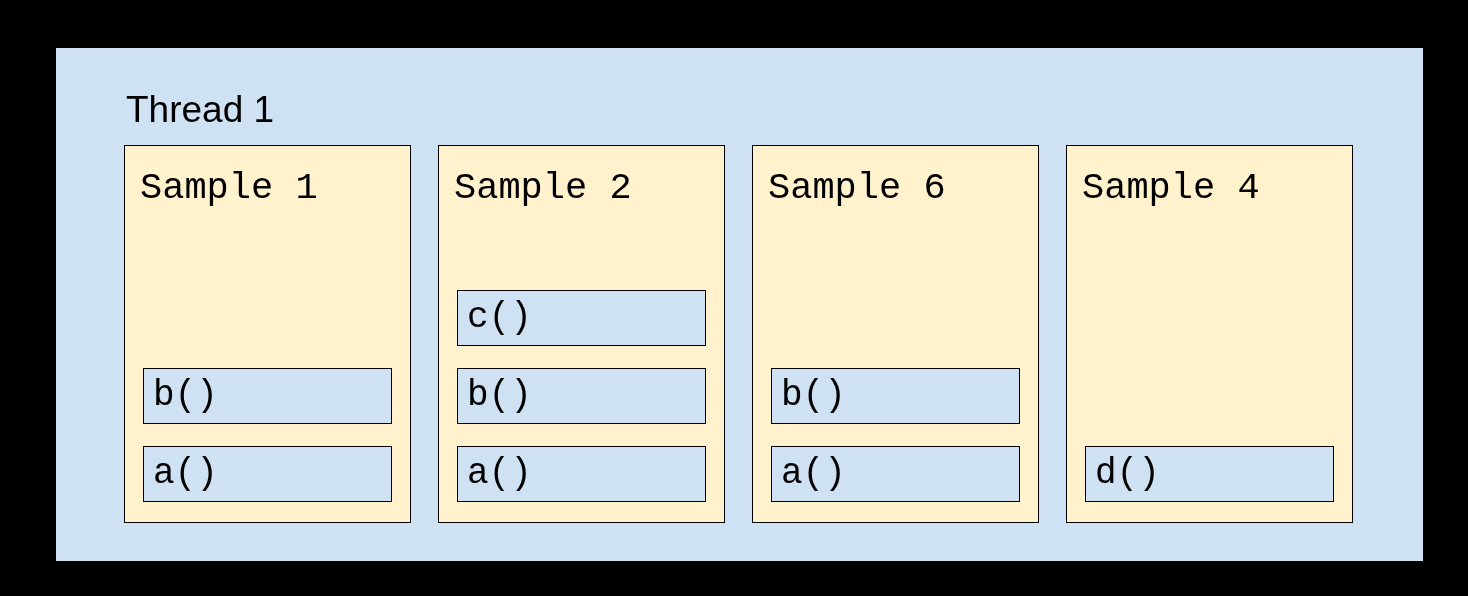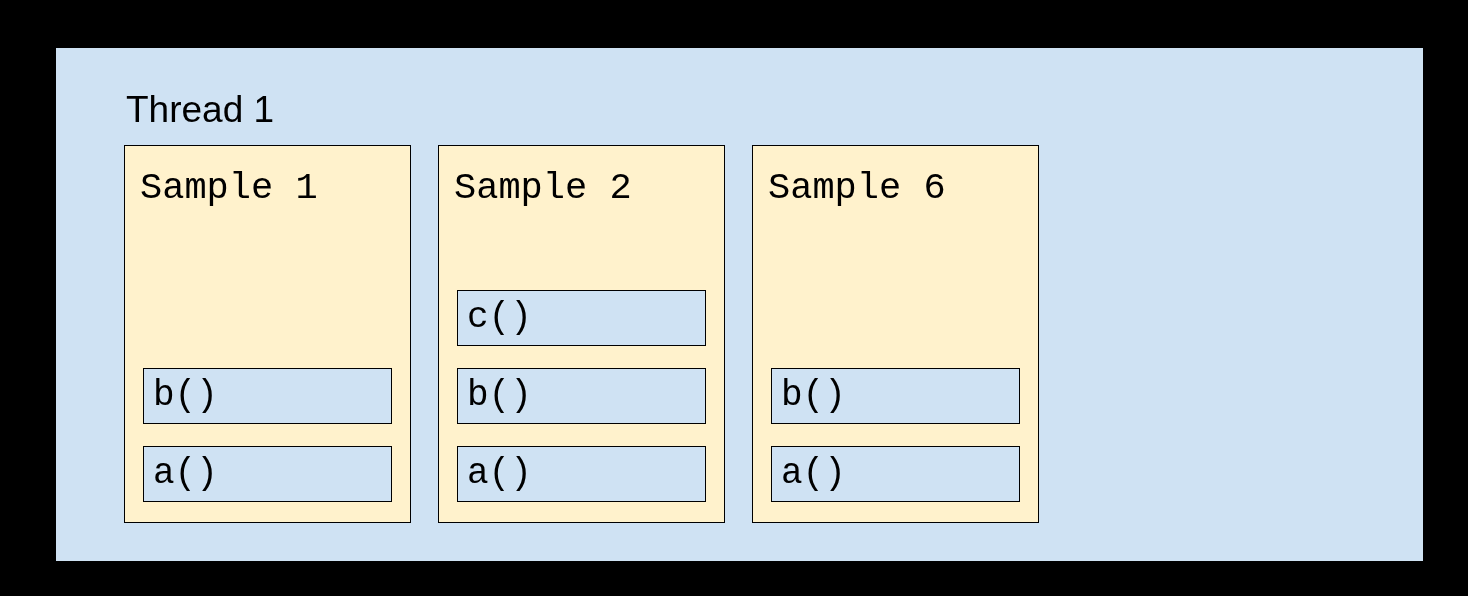"Sample 4" div.sample-card { html: none -> <div> <div>Sample 4</div> <div> <div>d()</div> </div> </div> }
